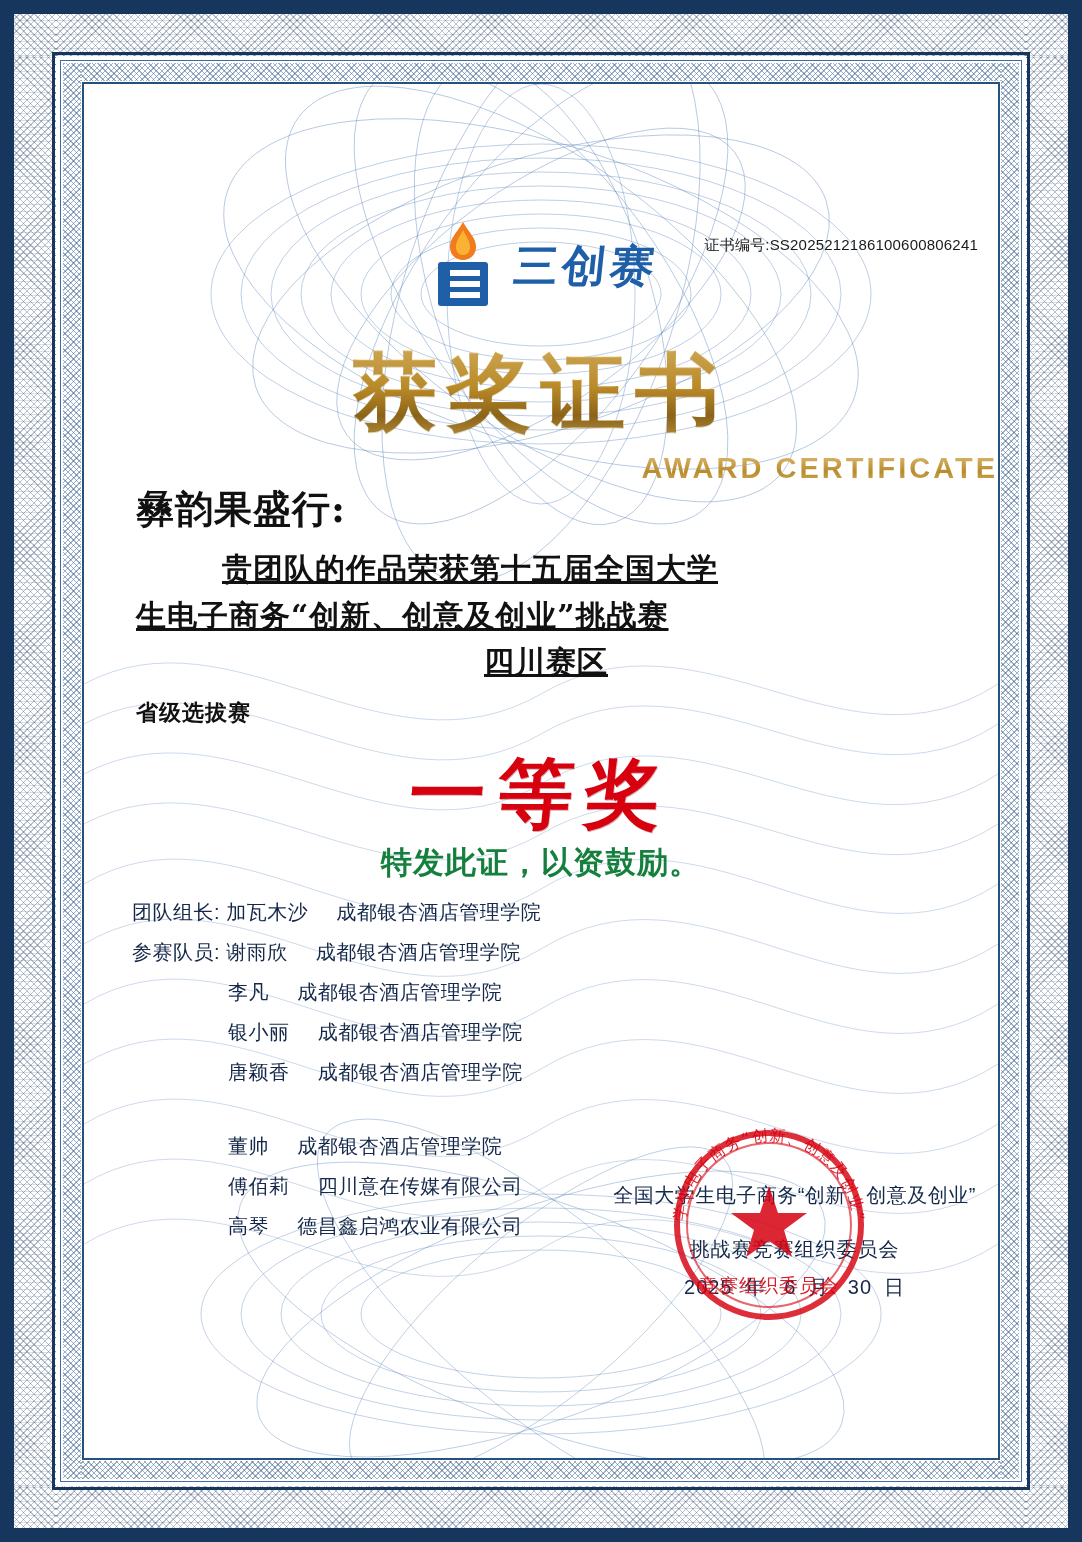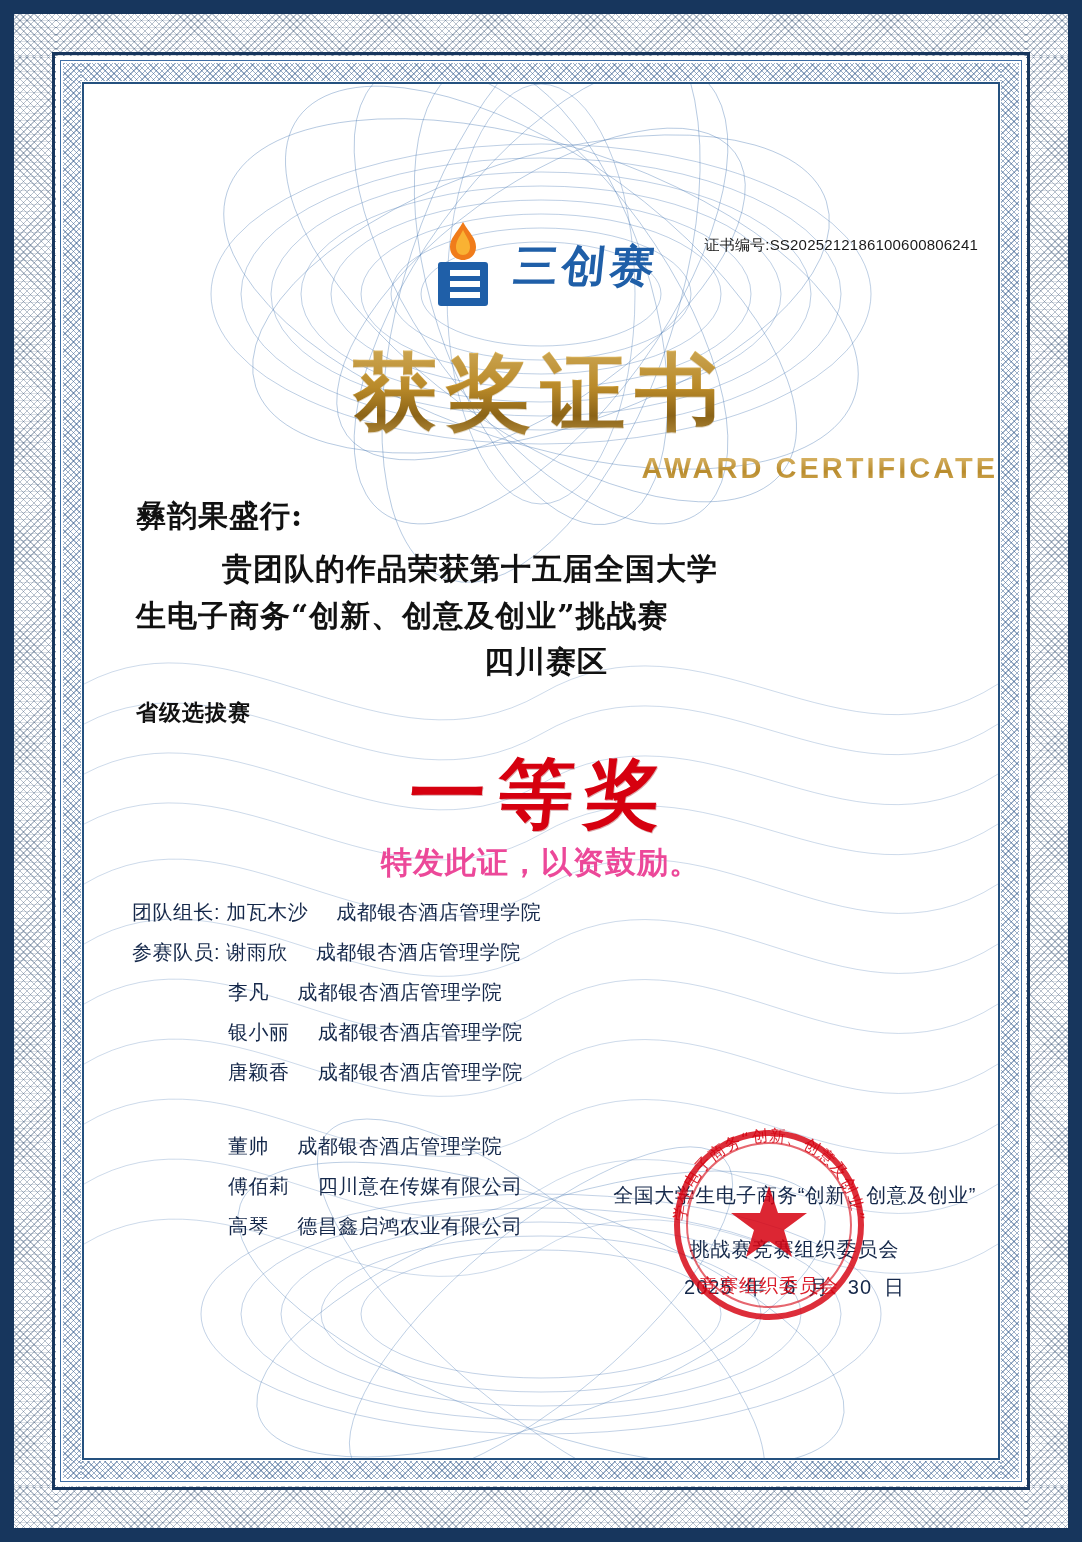"彝韵果盛行:" .salutation { font-size: 30px -> 38px; top: 412px -> 400px }
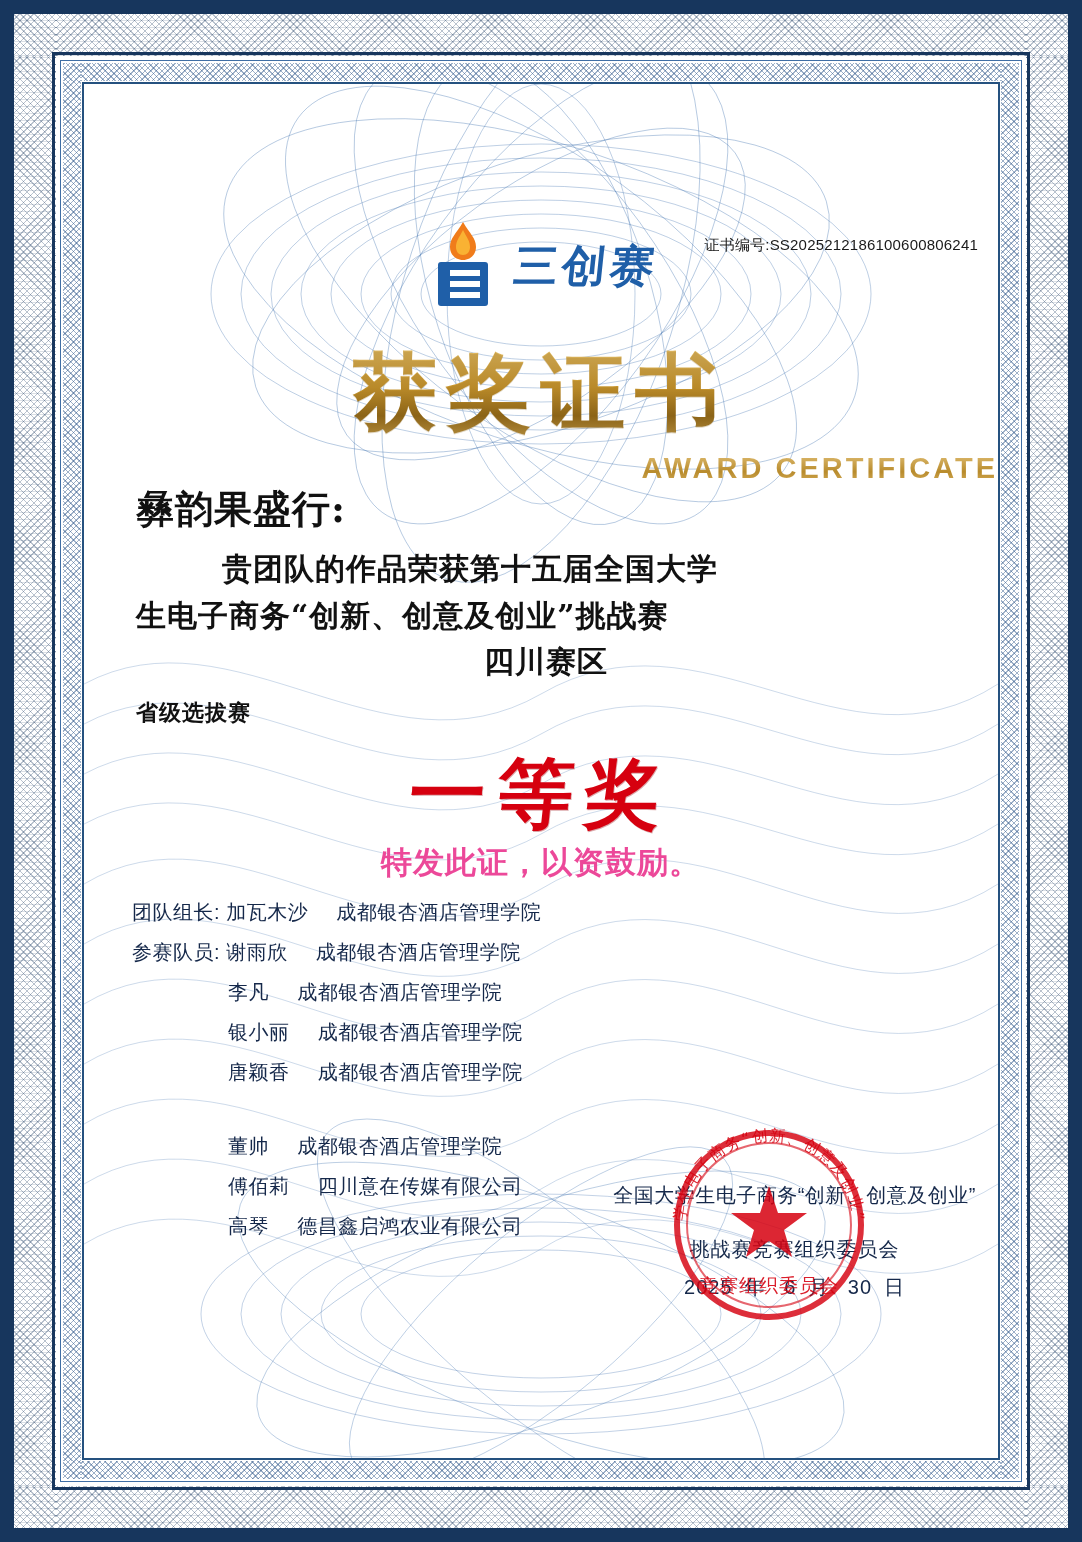"贵团队的作品荣获第十五届全国大学" .body-lines { text-decoration: none -> underline }
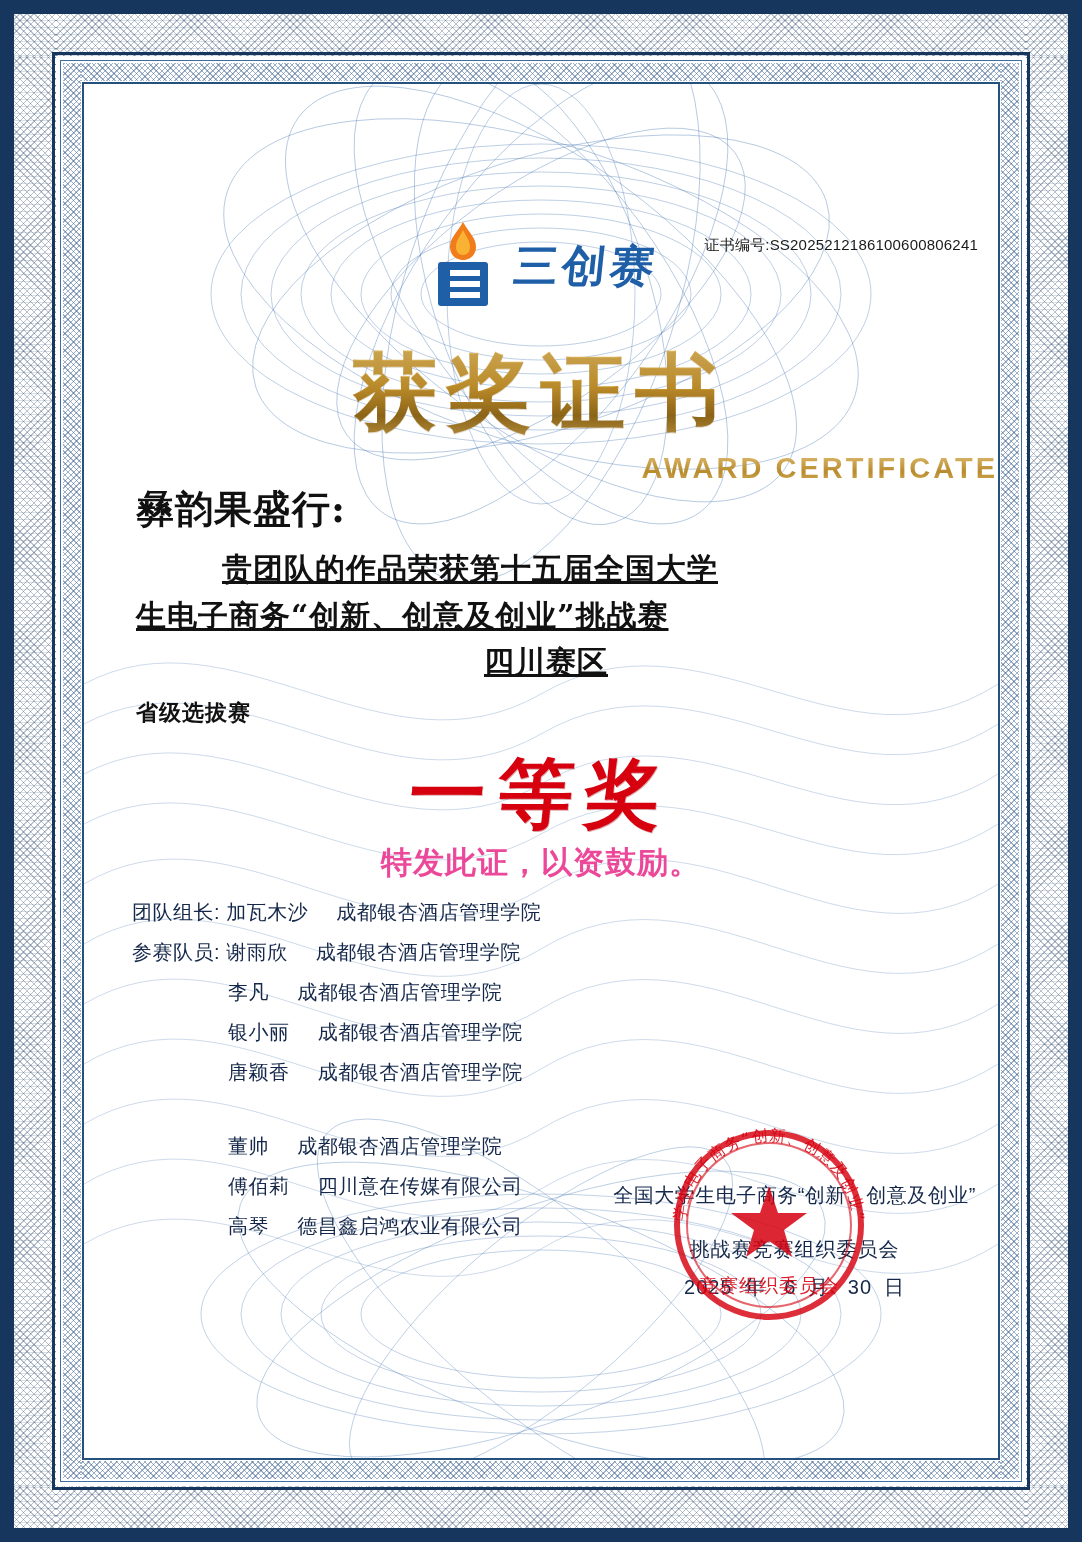"特发此证，以资鼓励。" .encourage { color: #ec4899 -> #15803d }
